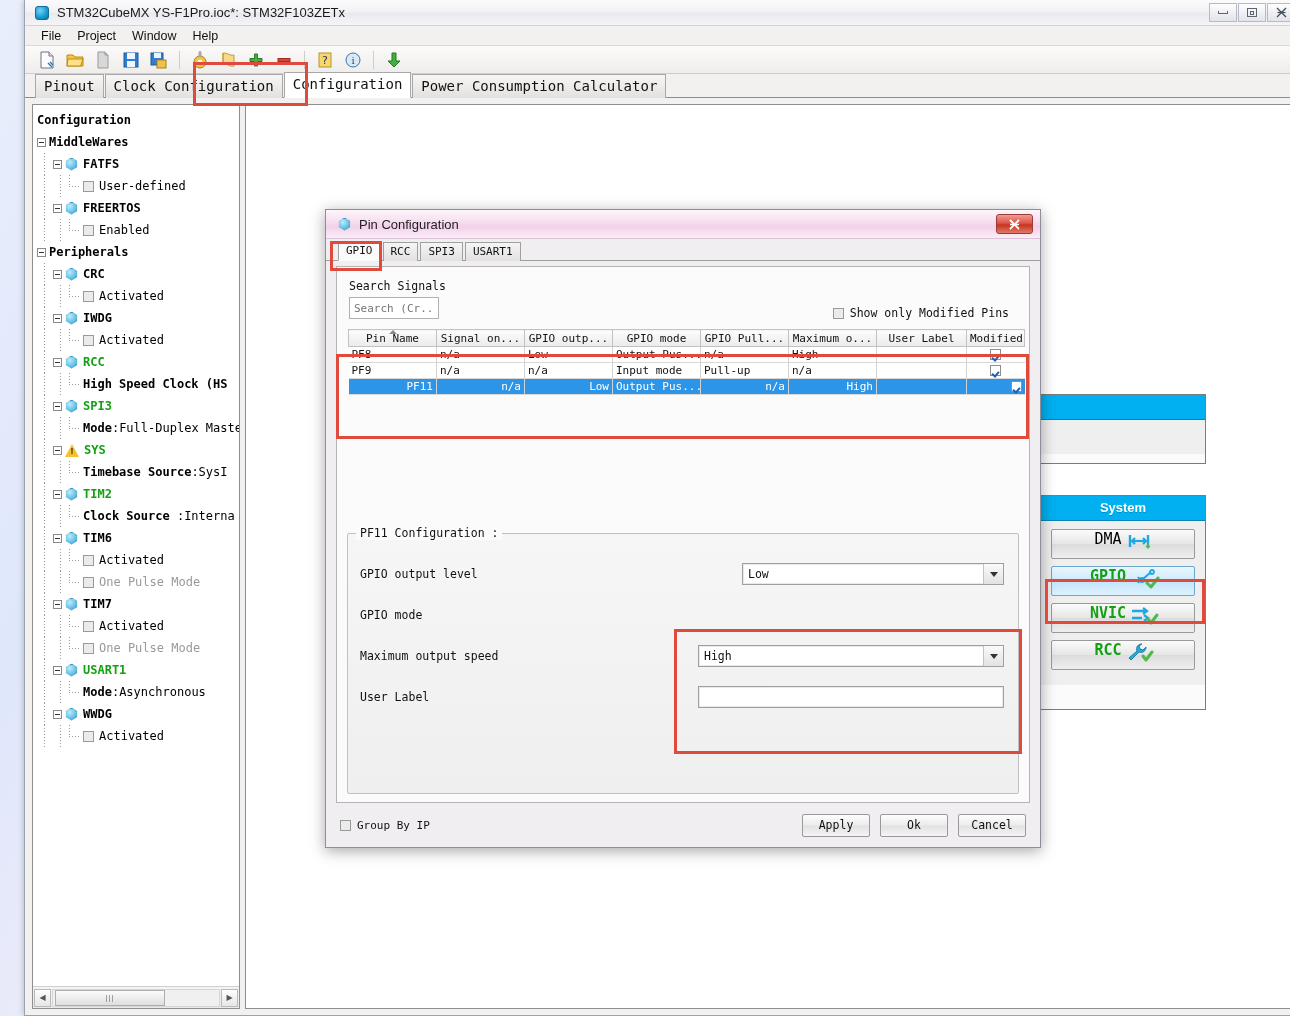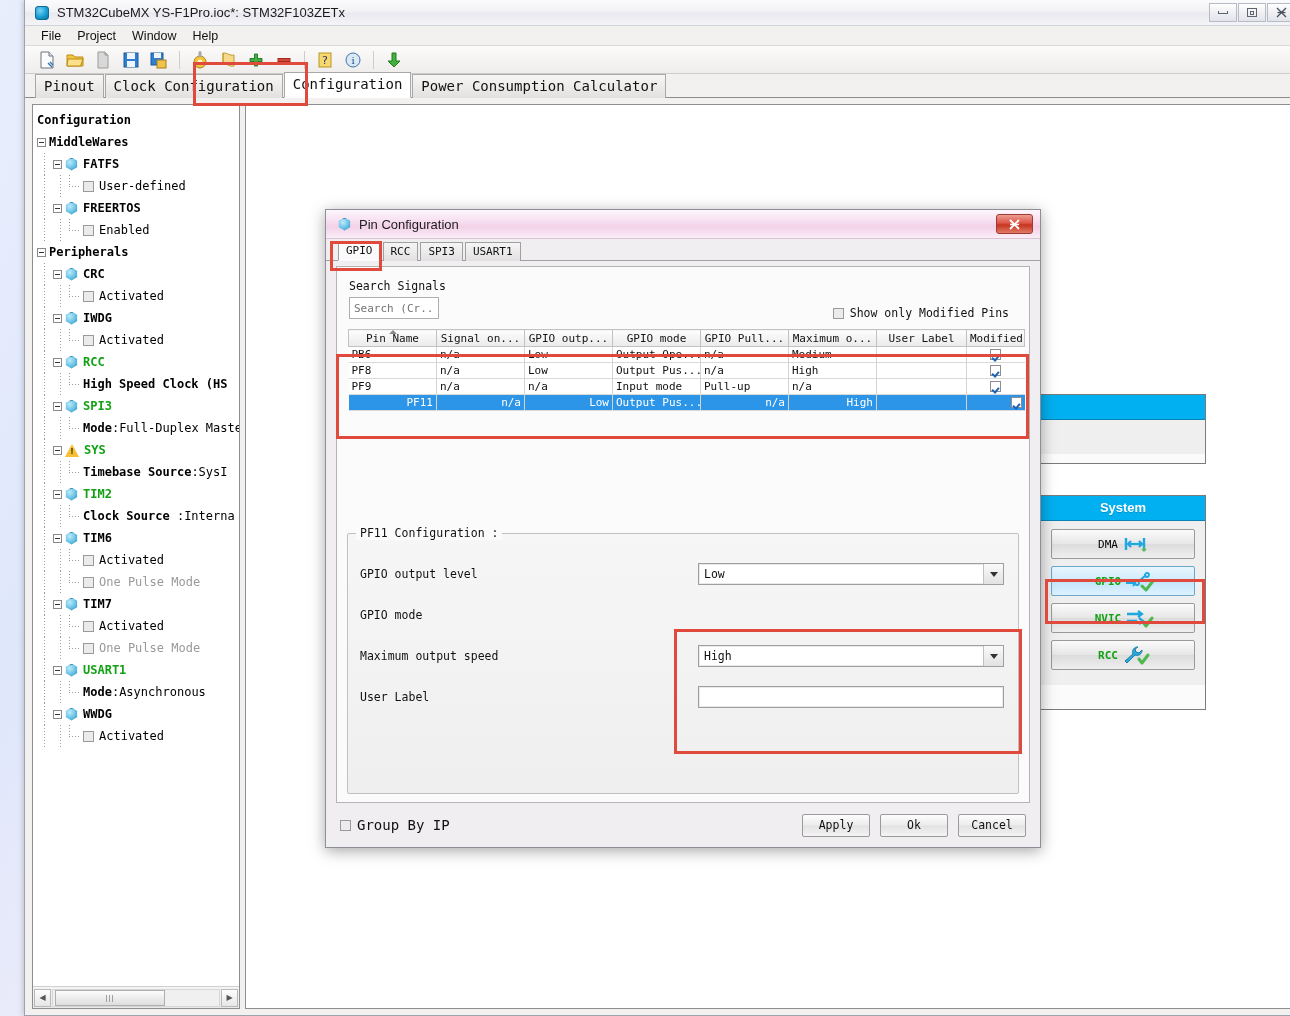"PB6" tr { html: <tr> <td>PB6</td> <td>n/a</td> <td>Low</td> <td>Output Ope...</td> <td>n/a</td> <td>Medium</td> <td>&nbsp;</td> <td><span></span></td> </tr> -> none }
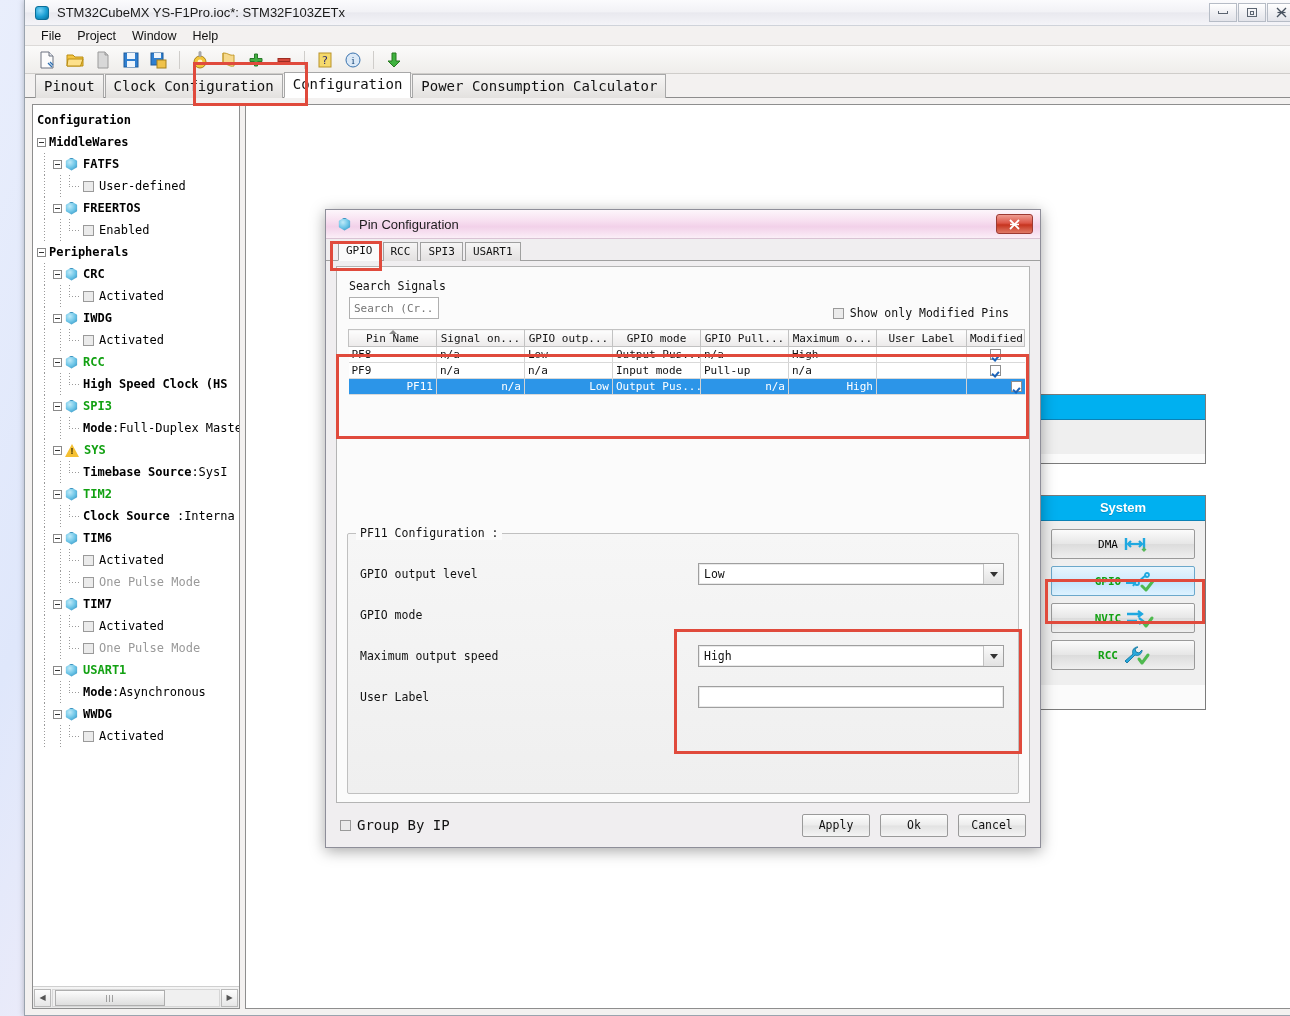"DMA" .ip-btn { align-items: center -> flex-start; font-size: 11px -> 15px }
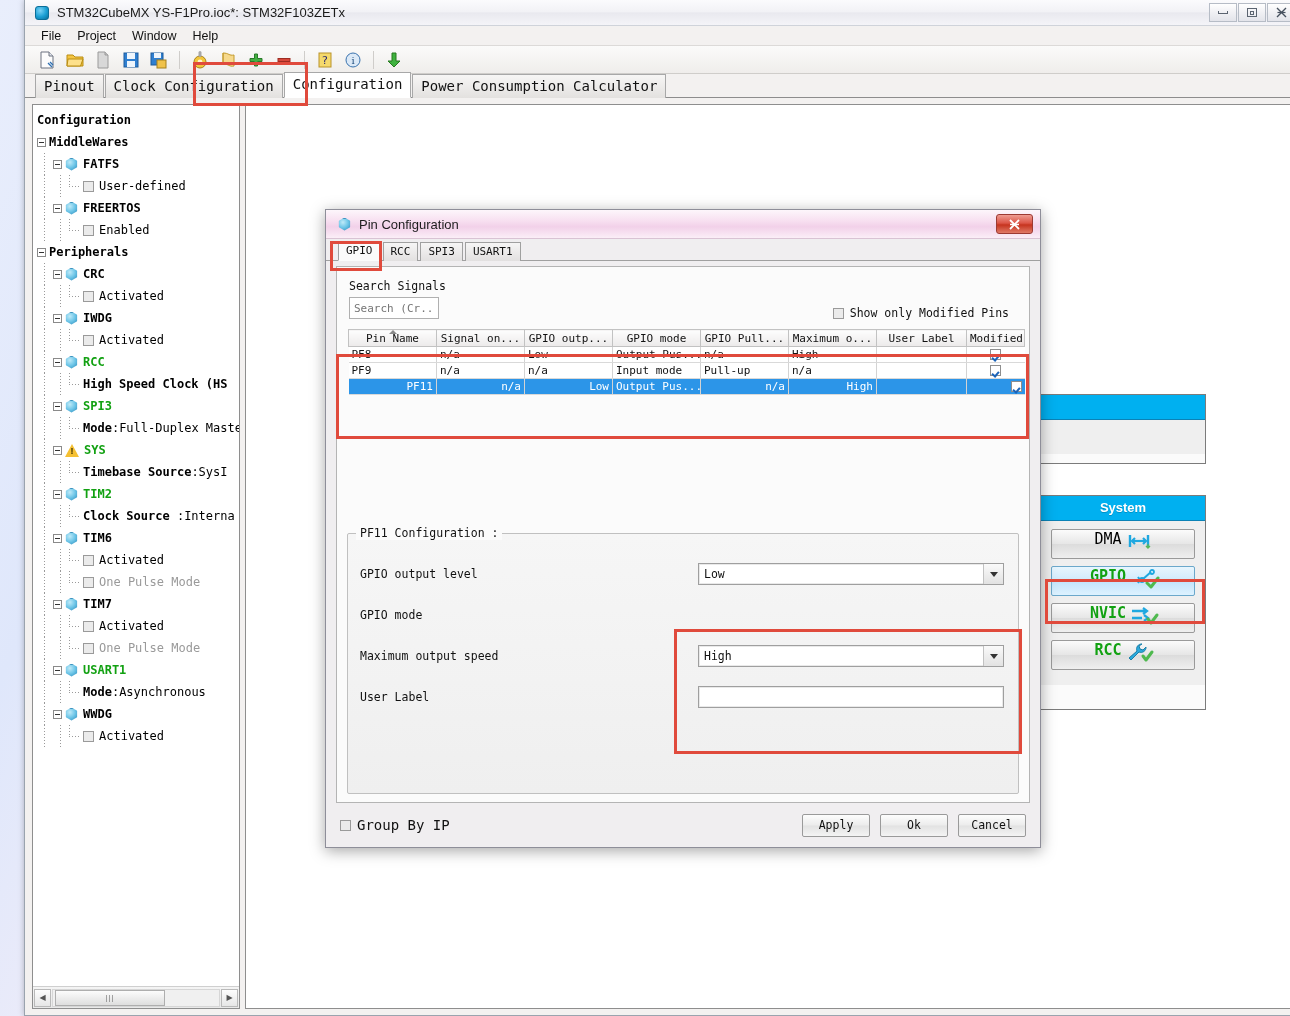"GPIO output level" div.cfg-row { gap: none -> 44px }
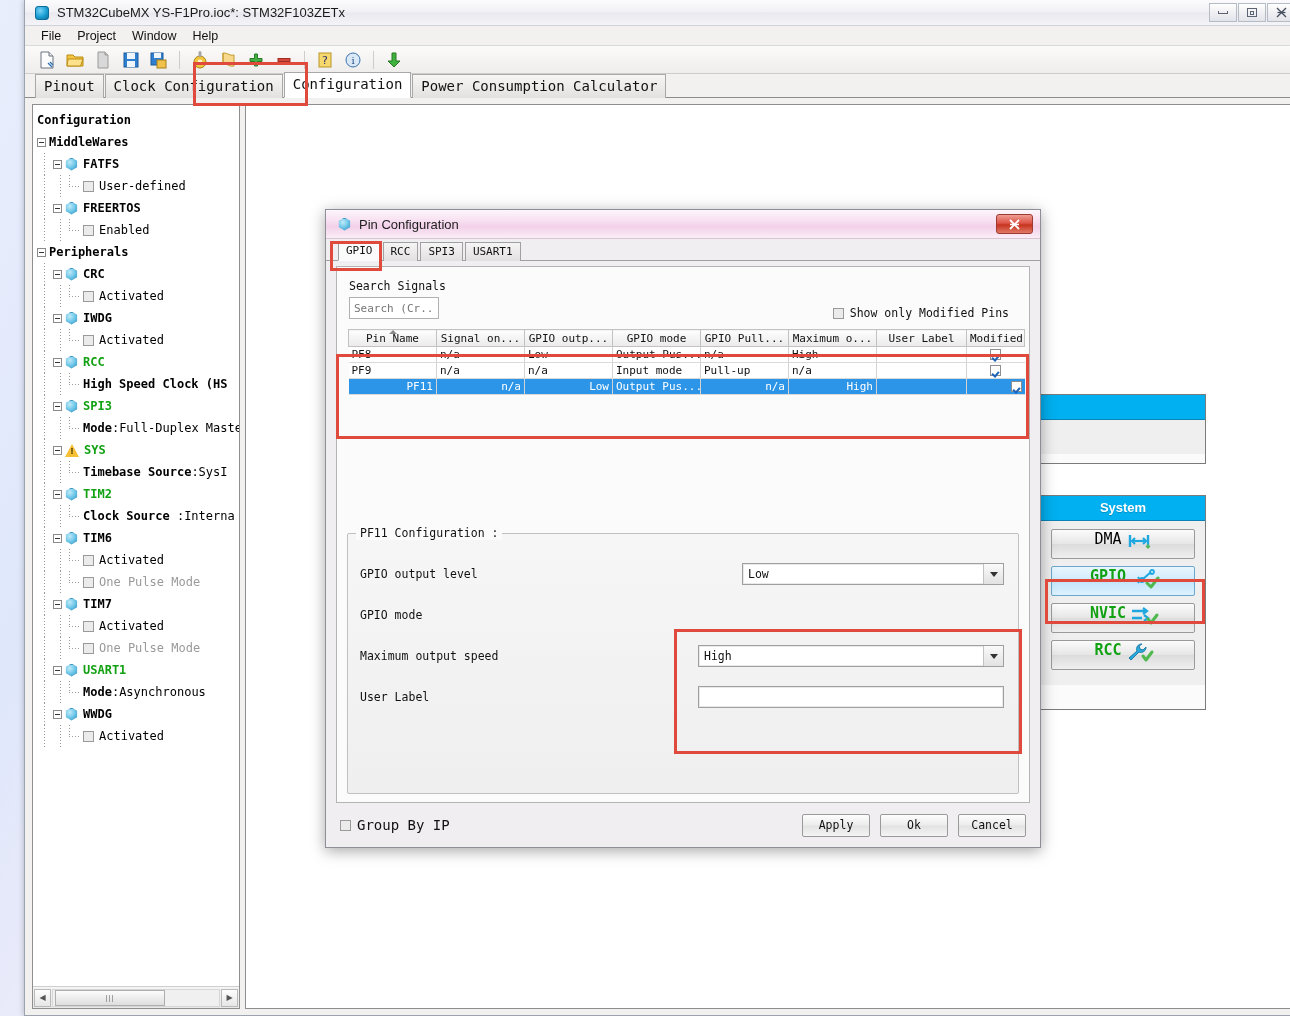"Group By IP" #group-by-ip { font-size: 14px -> 11px }
